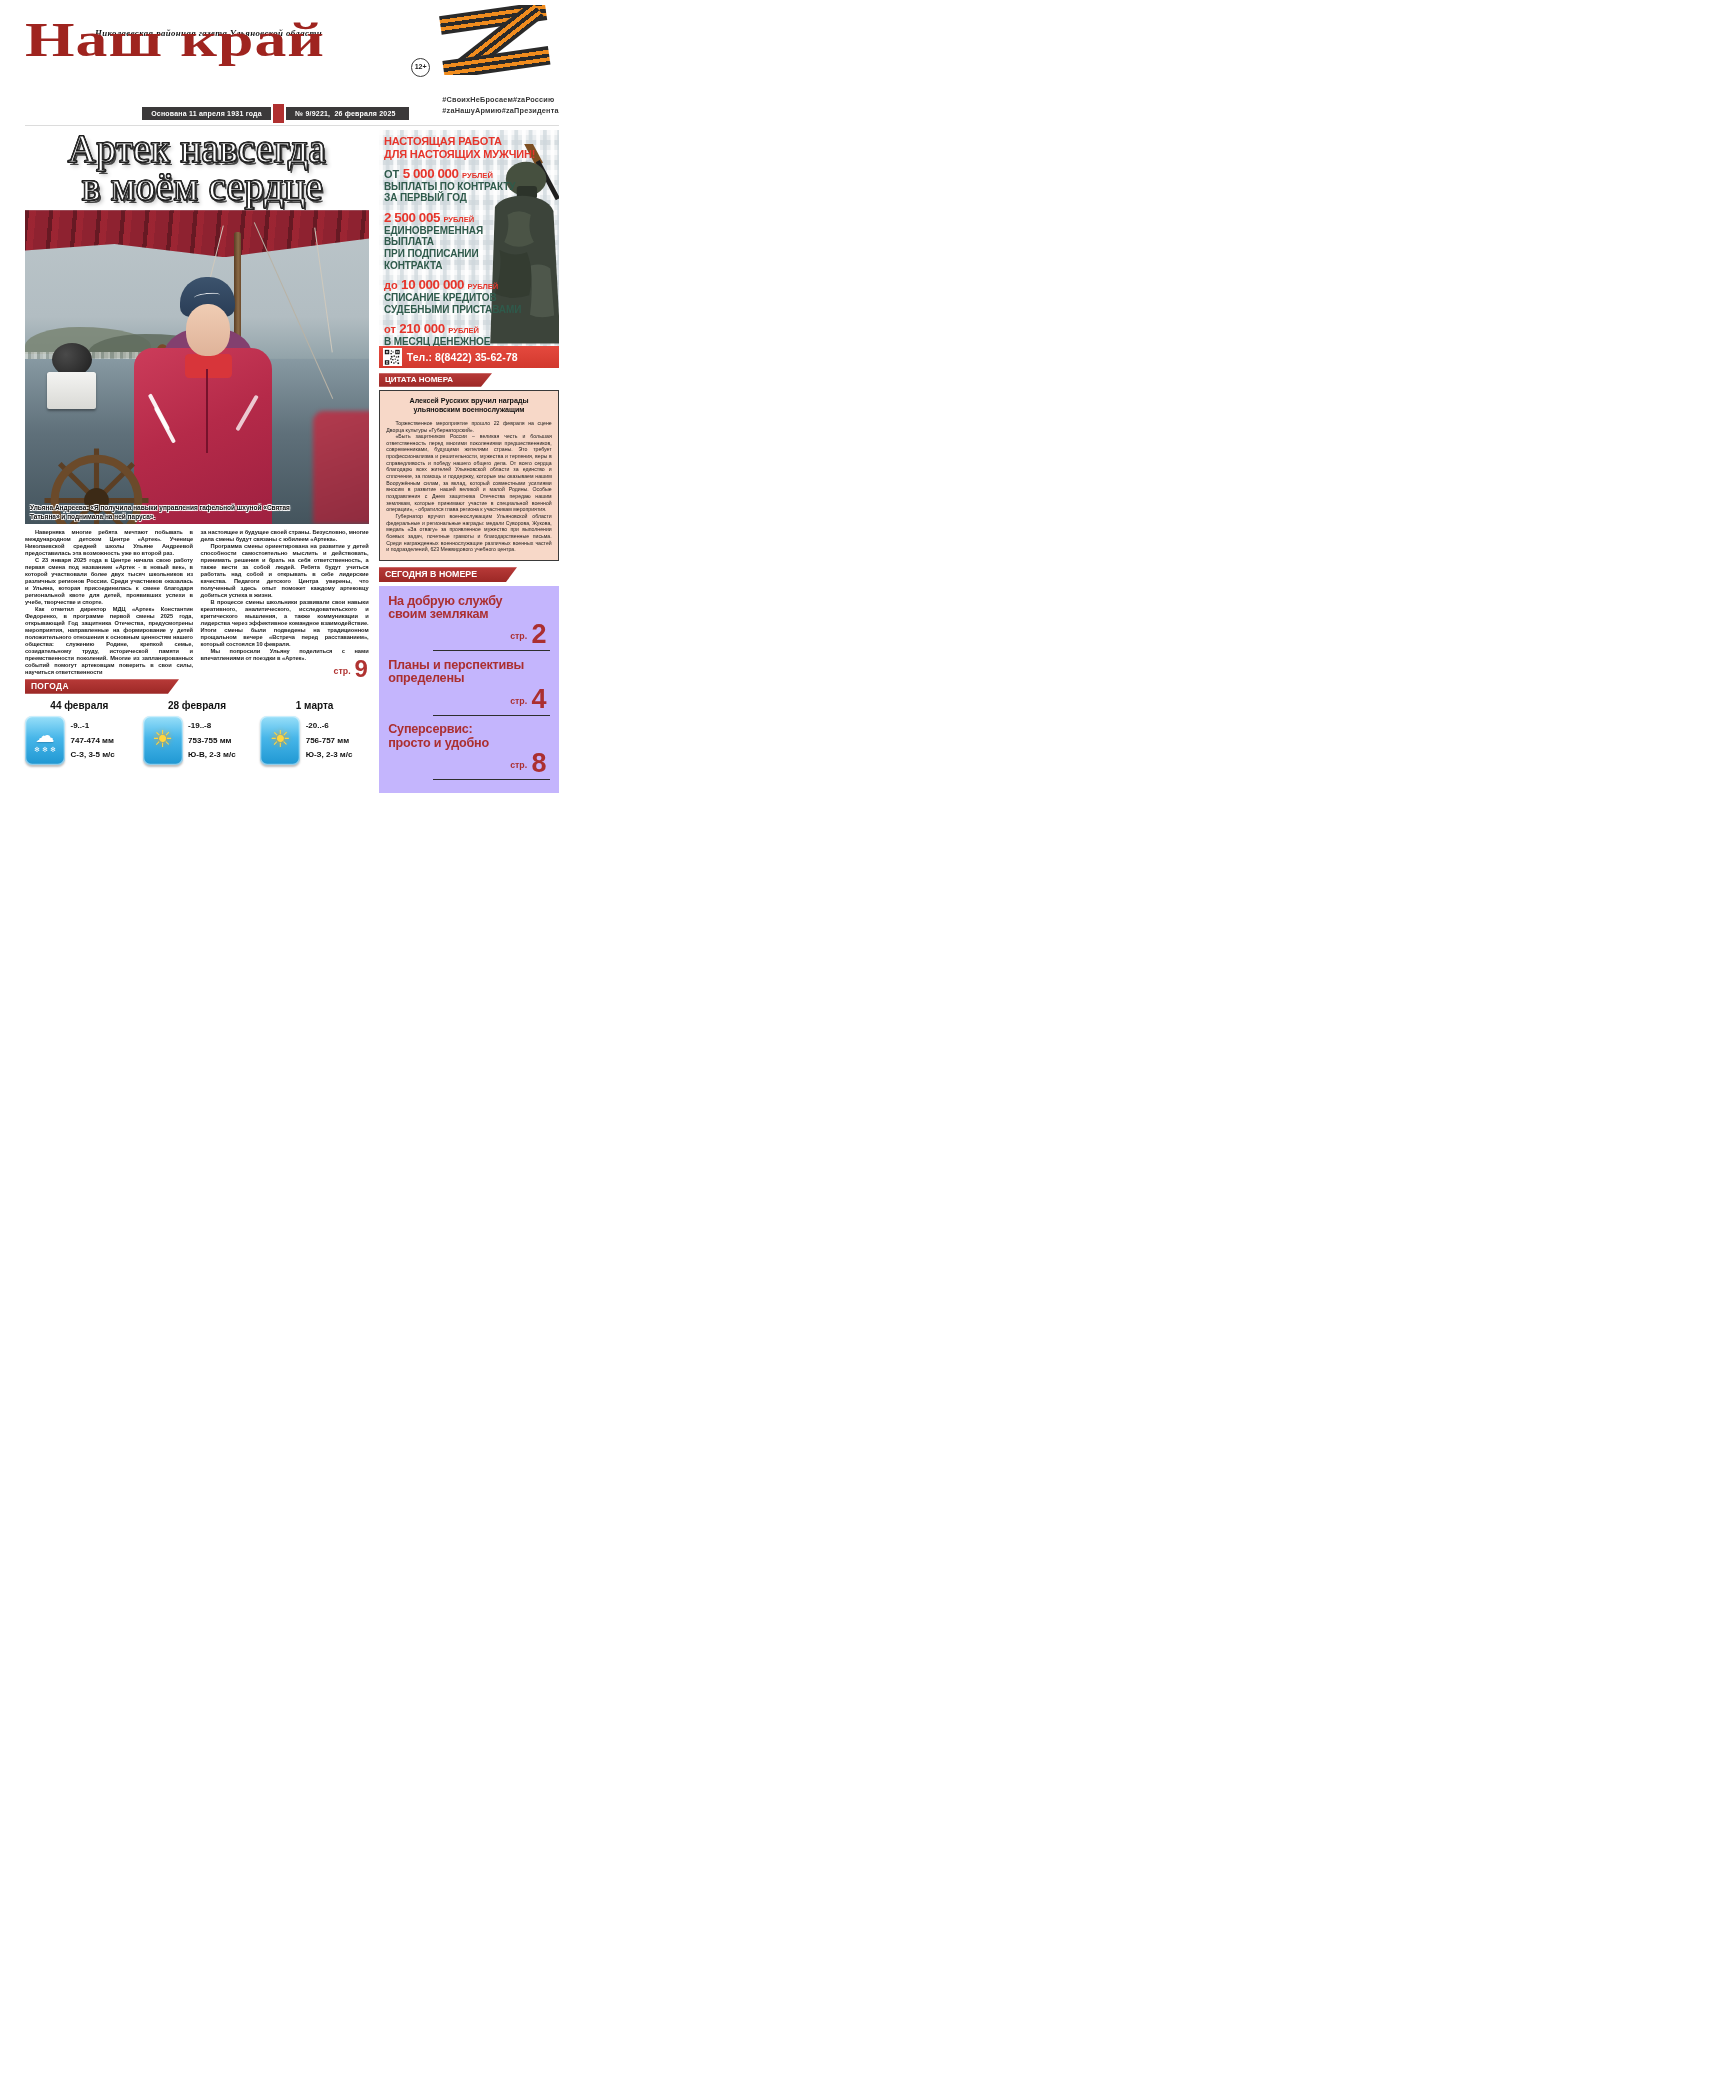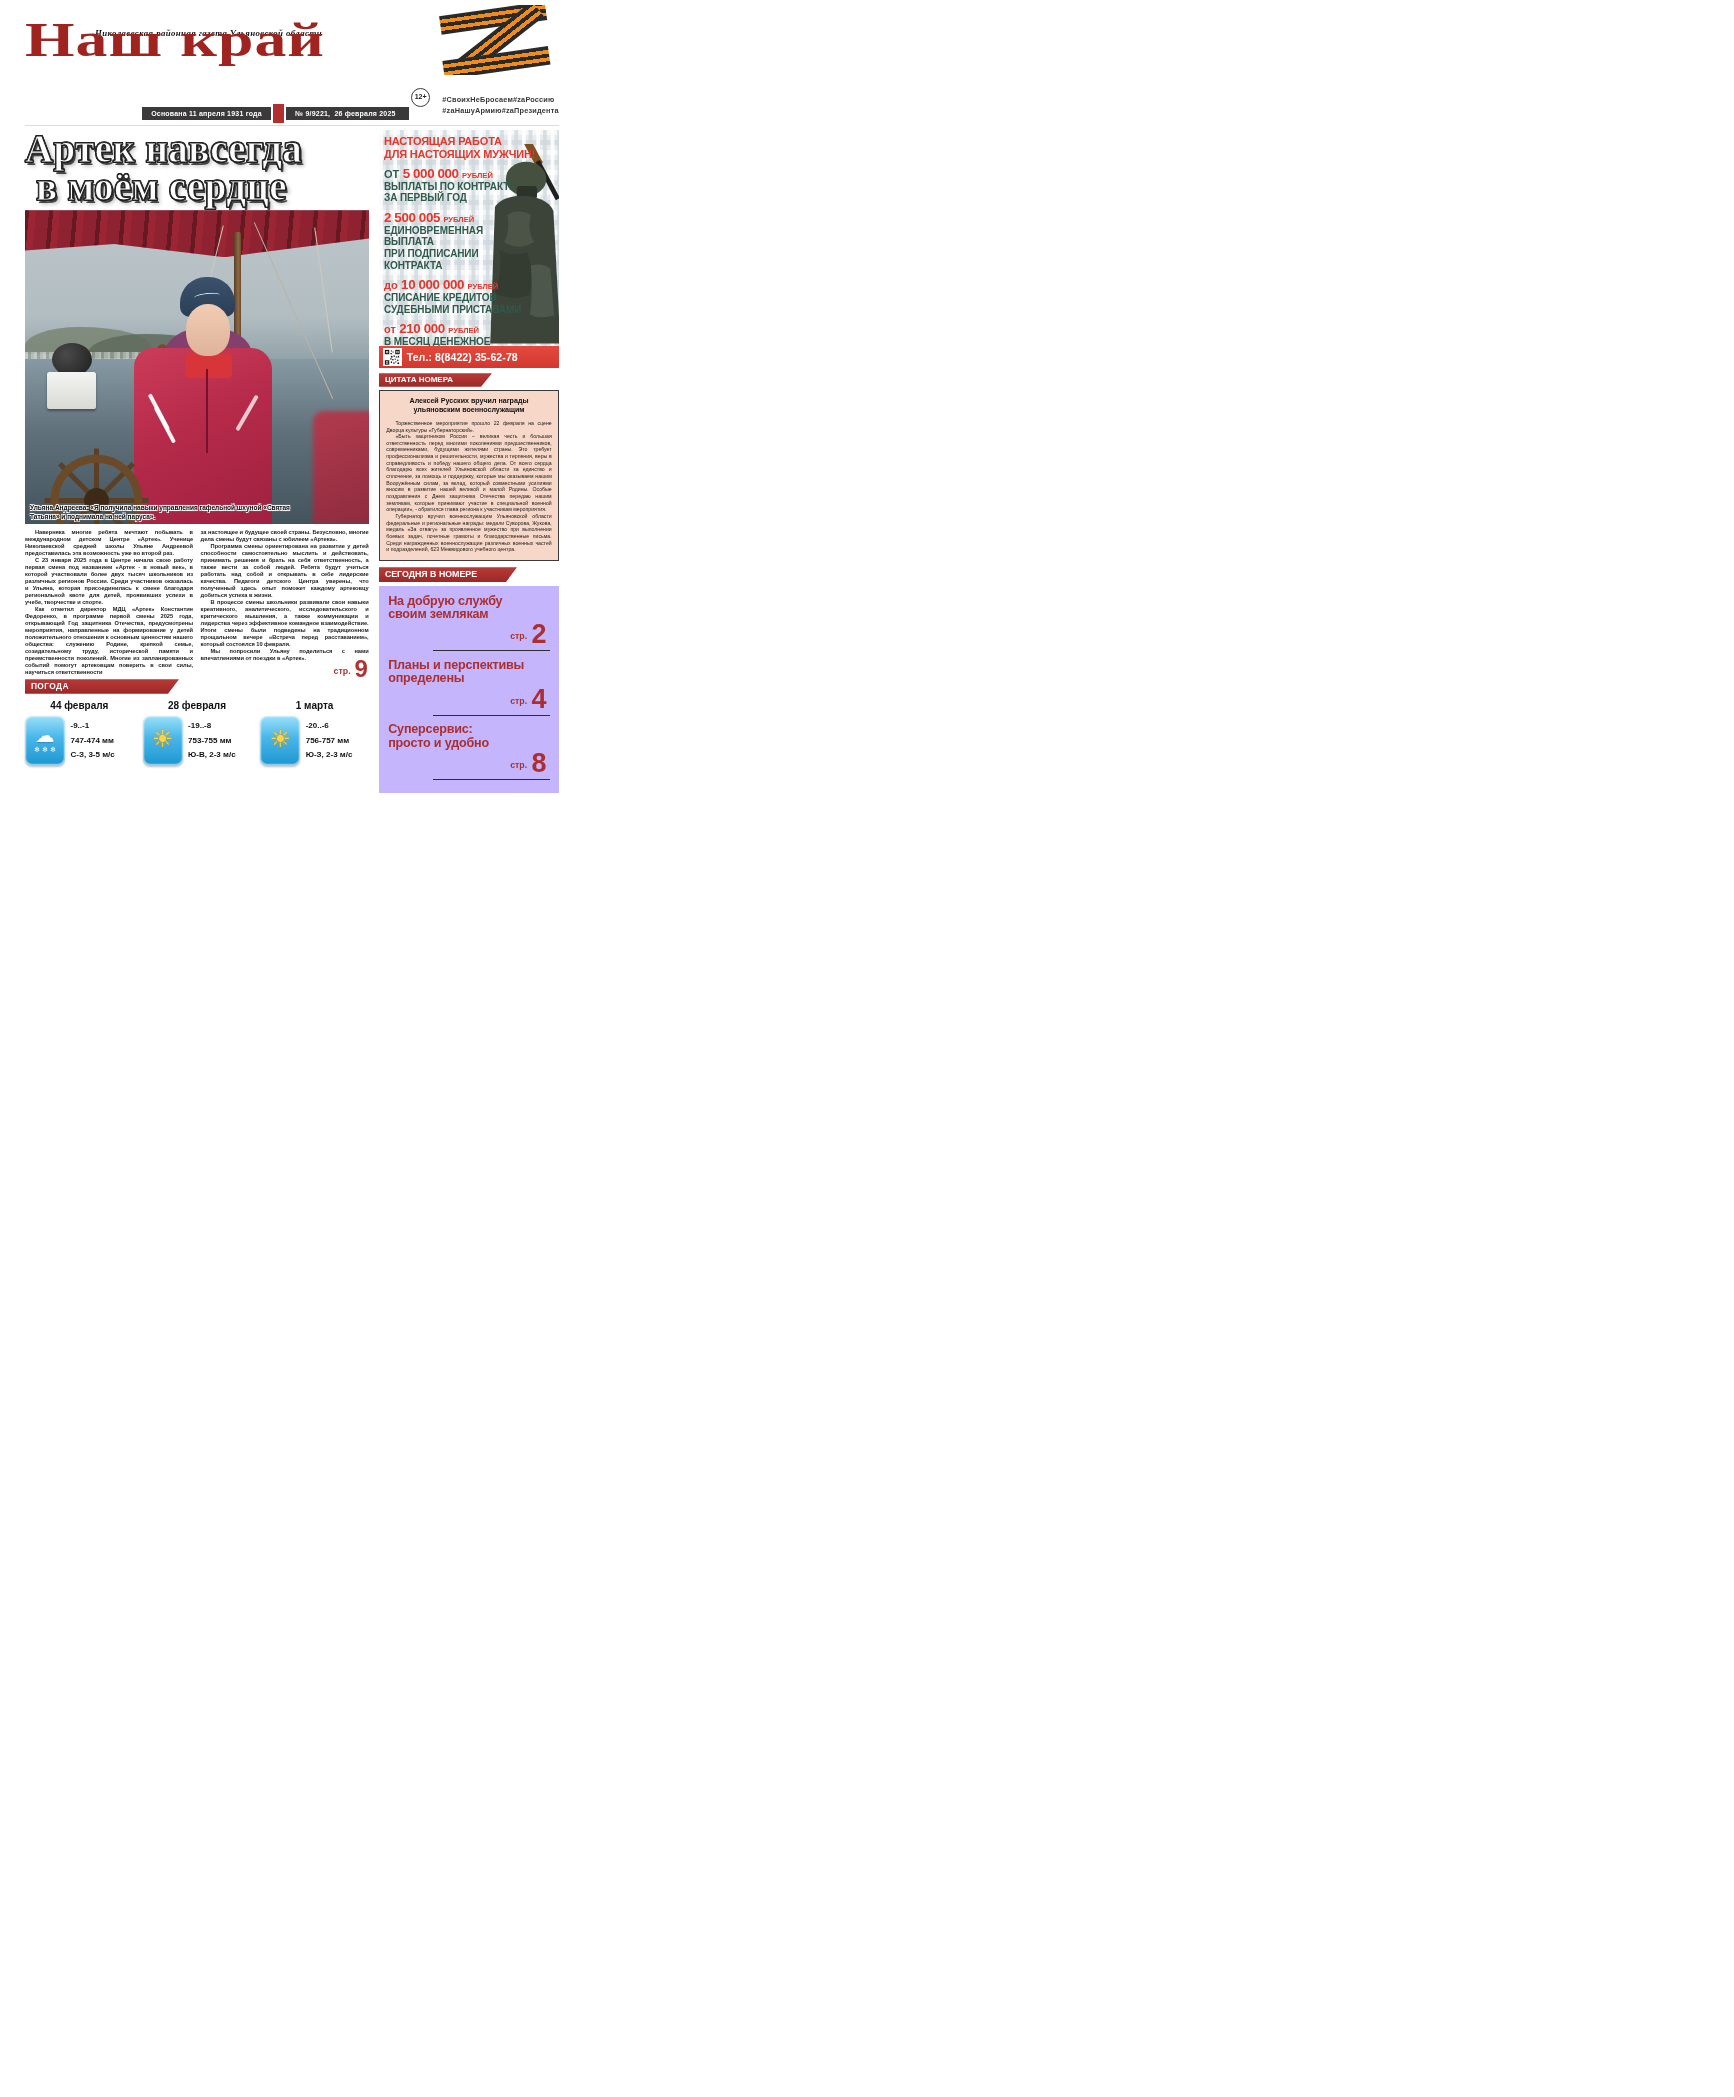"12+" .age-badge { top: 84px -> 54px }
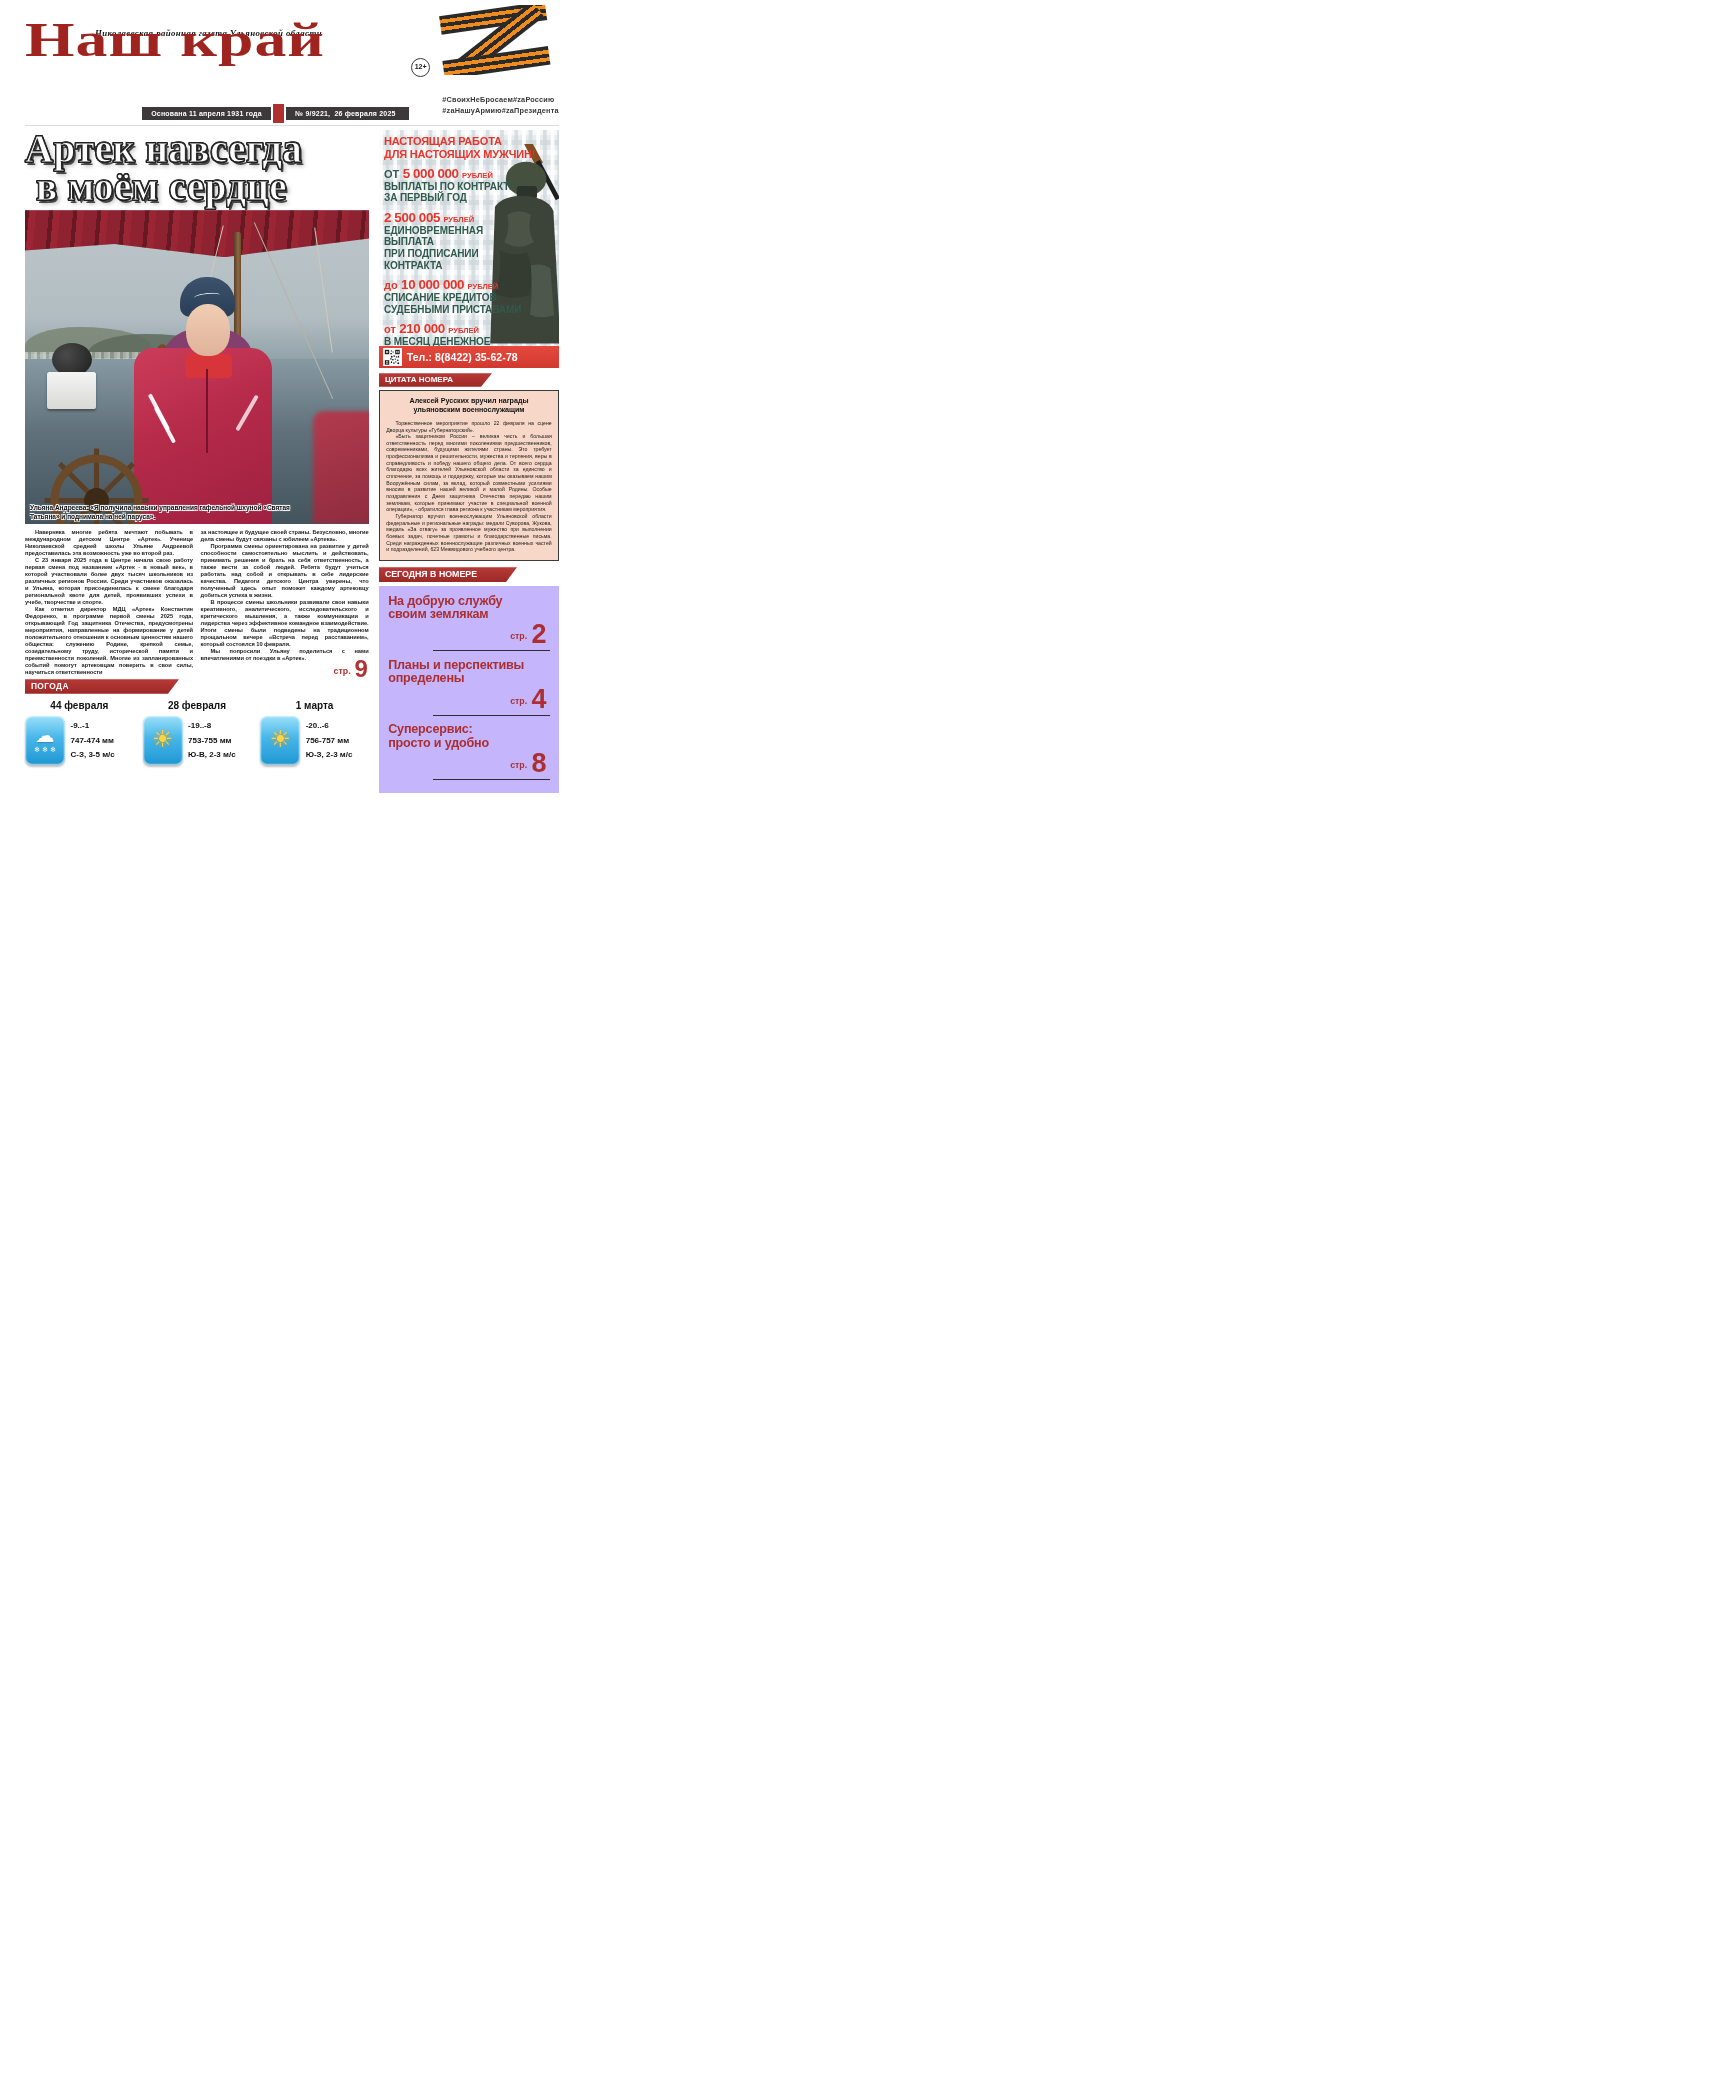"Артек навсегда" .headline { font-weight: 700 -> 400; text-align: none -> center }
